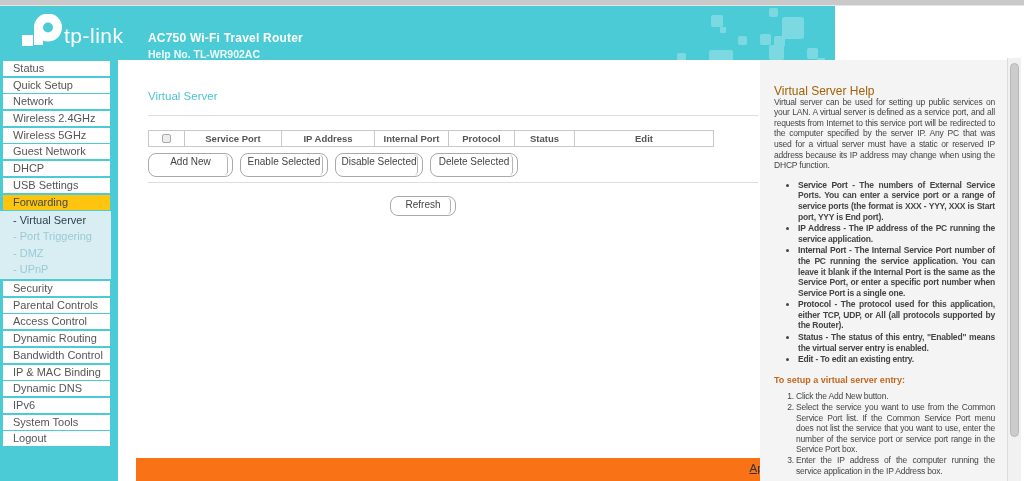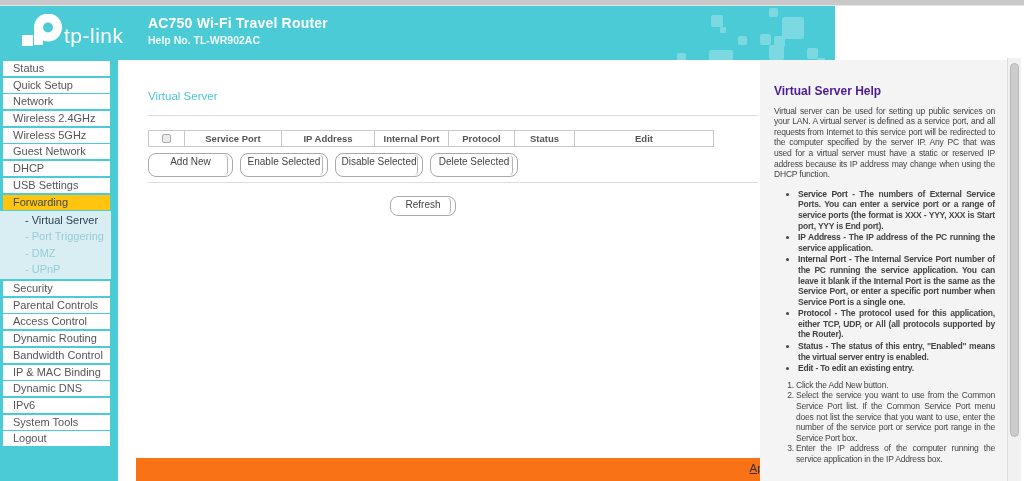"AC750 Wi-Fi Travel Router" .header-title { font-size: 14px -> 12px; margin-top: none -> 16px }
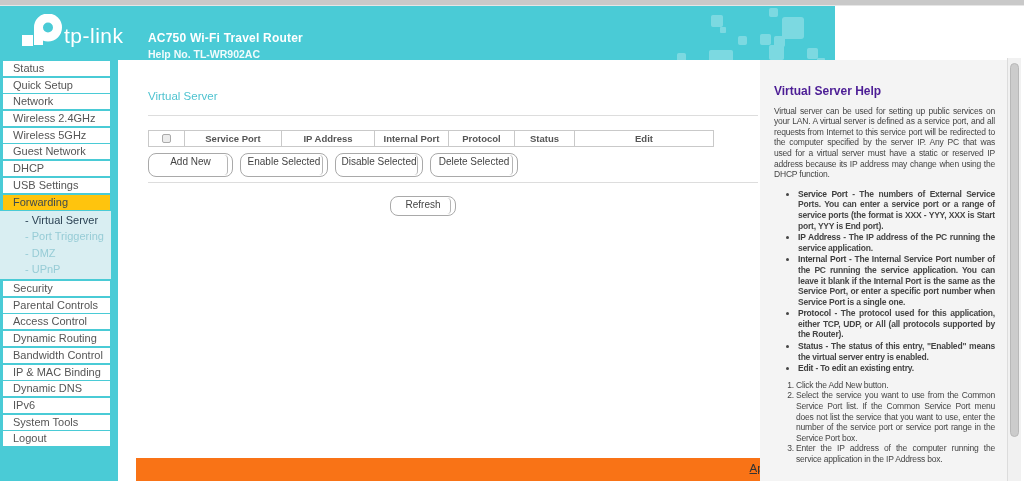"Virtual Server Help" .help-title { color: #4c1d95 -> #a16207; font-weight: bold -> normal; margin-bottom: 9px -> none }
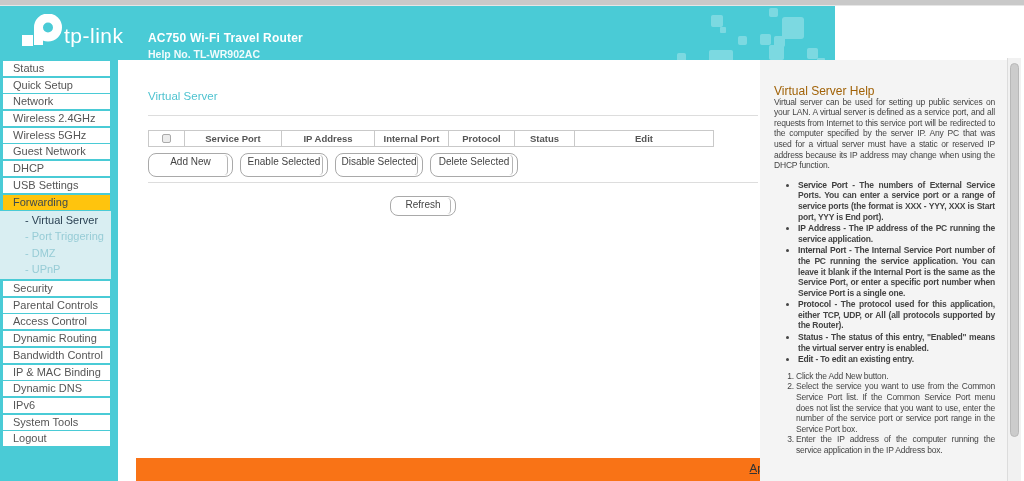"- Virtual Server" .side-sub-block { padding: 1px 0 2px 12px -> 1px 0 2px 0 }
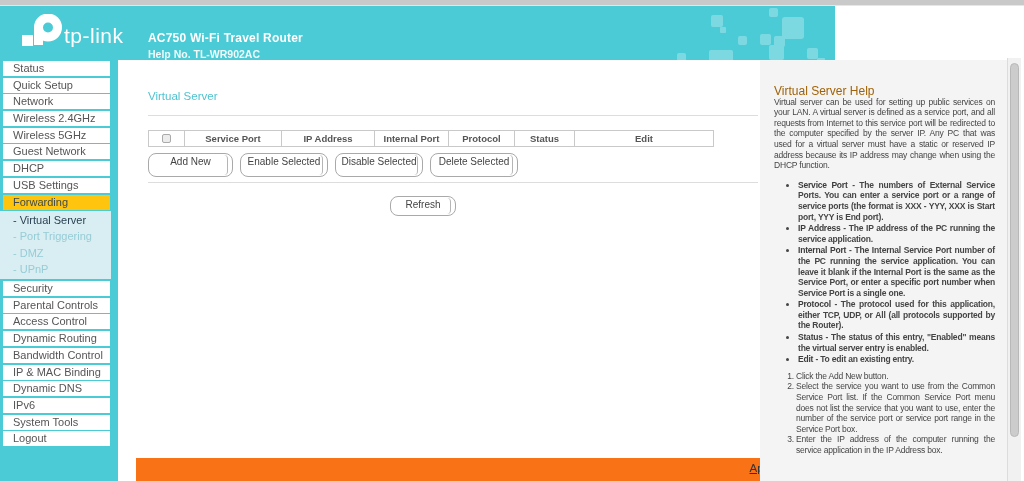"To setup a virtual server" div.sub-head { html: none -> <div>To setup a virtual server entry:</div> }
